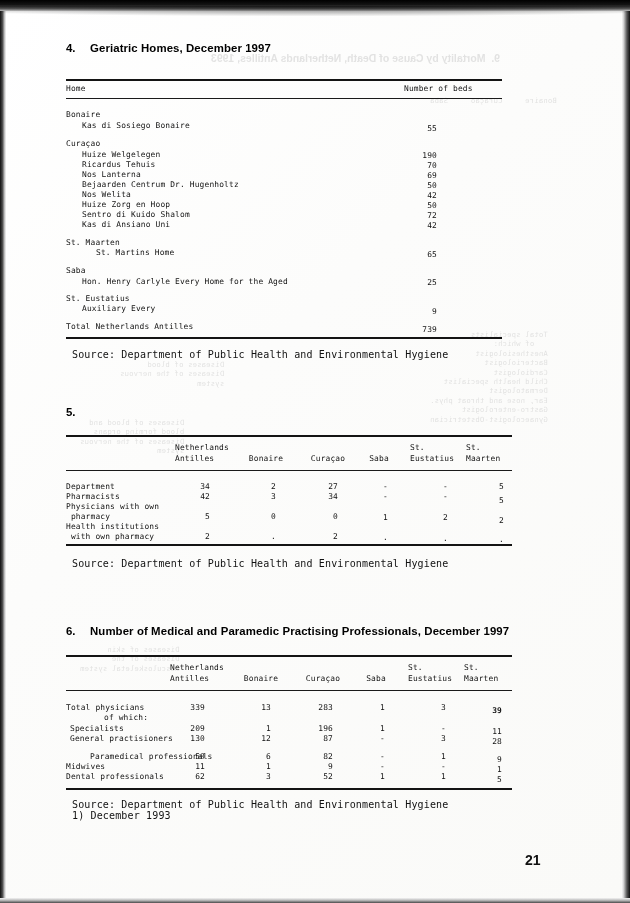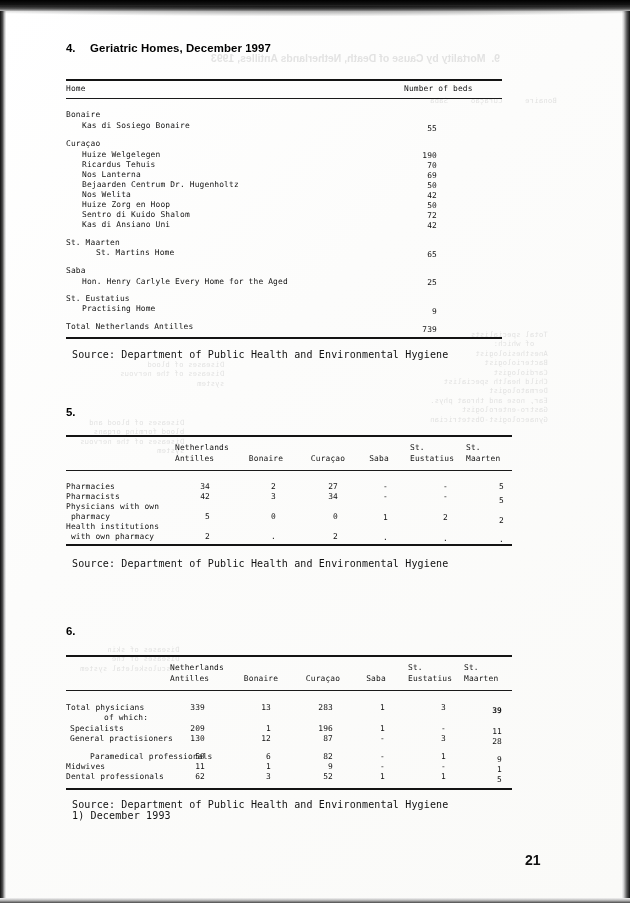"Practising Home" div.cell { text: Practising Home -> Auxiliary Every }
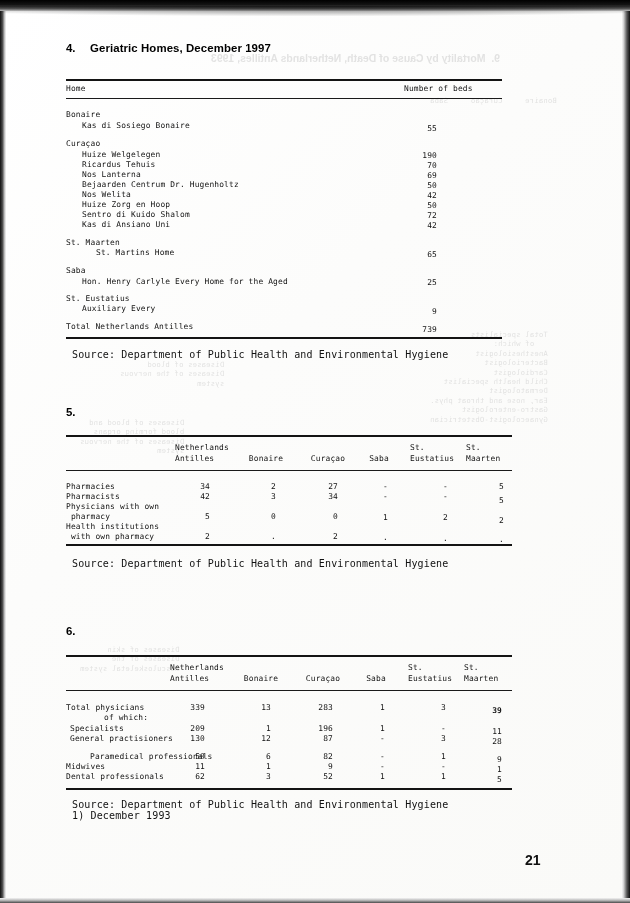"Pharmacies" div.cell { text: Pharmacies -> Department }
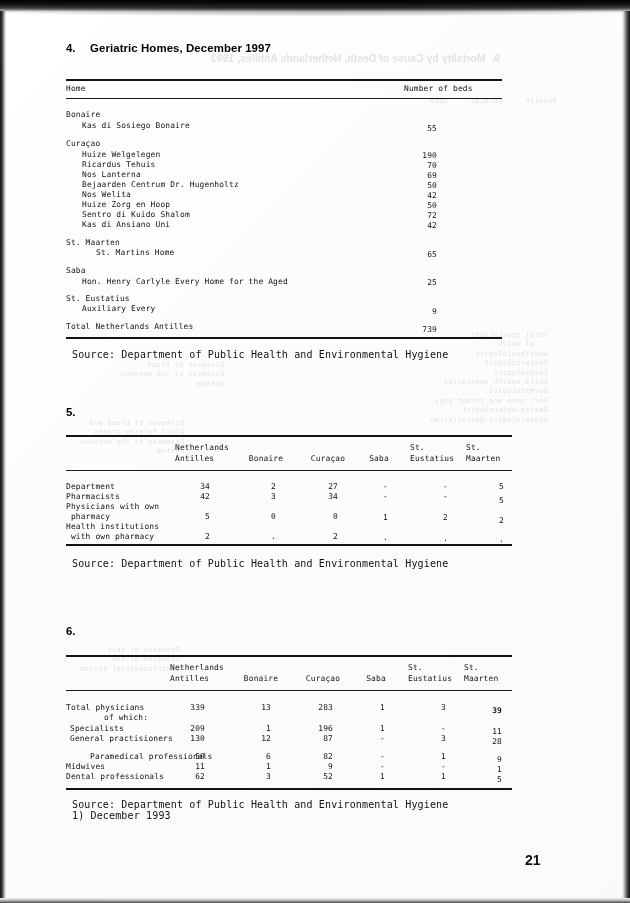"Number of Medical and Paramedic" div.sec-title { html: none -> <div>Number of Medical and Paramedic Practising Professionals, December 1997</div> }
